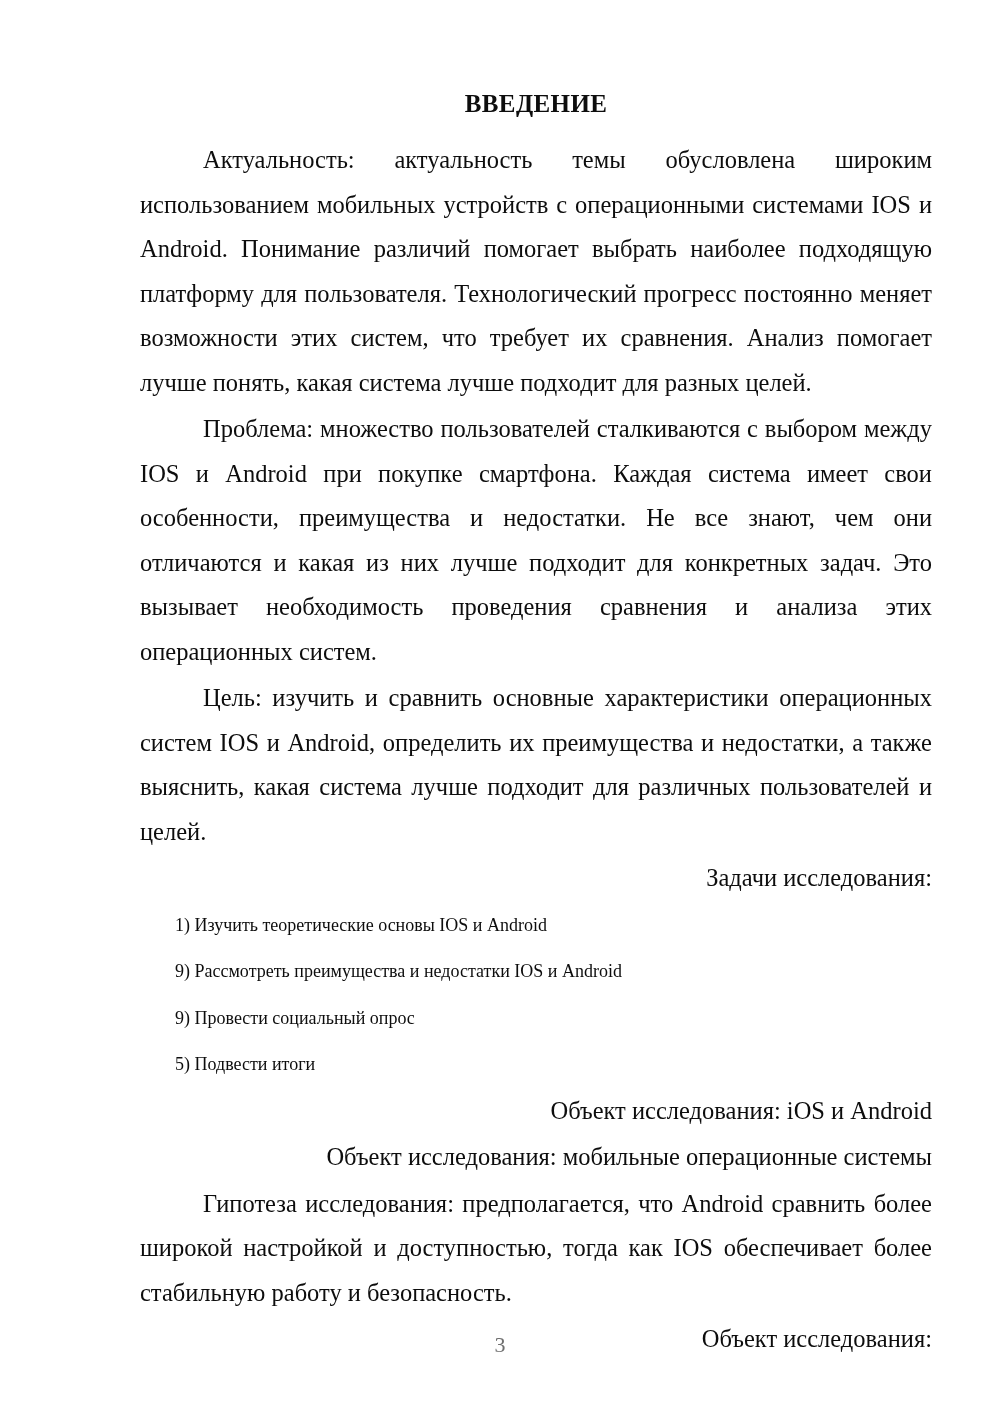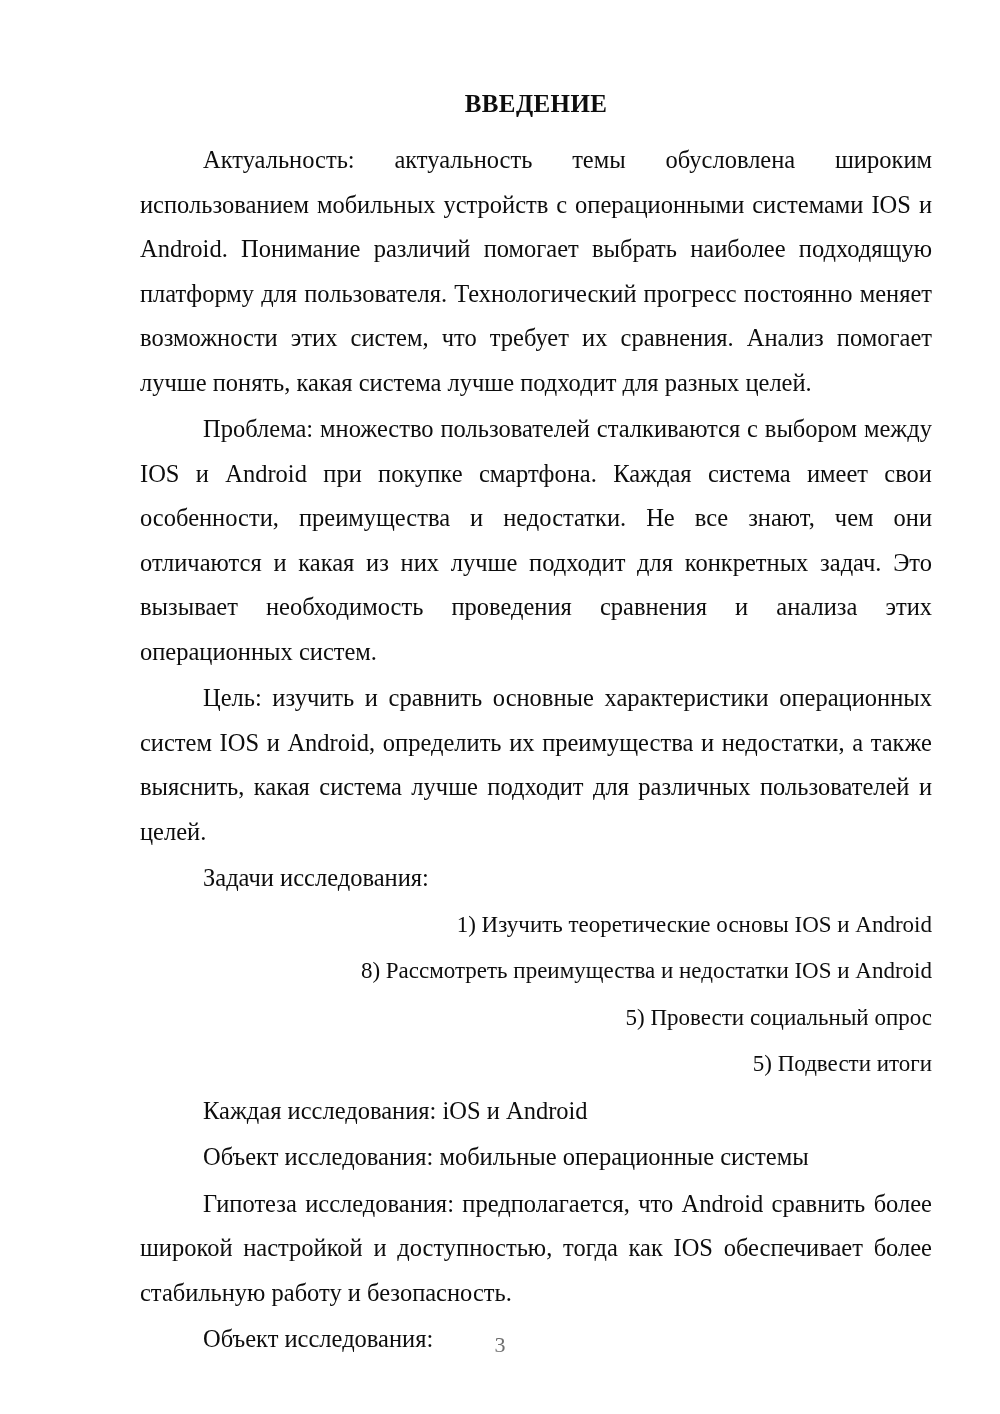"Задачи исследования:" .plain-line { text-align: left -> right }
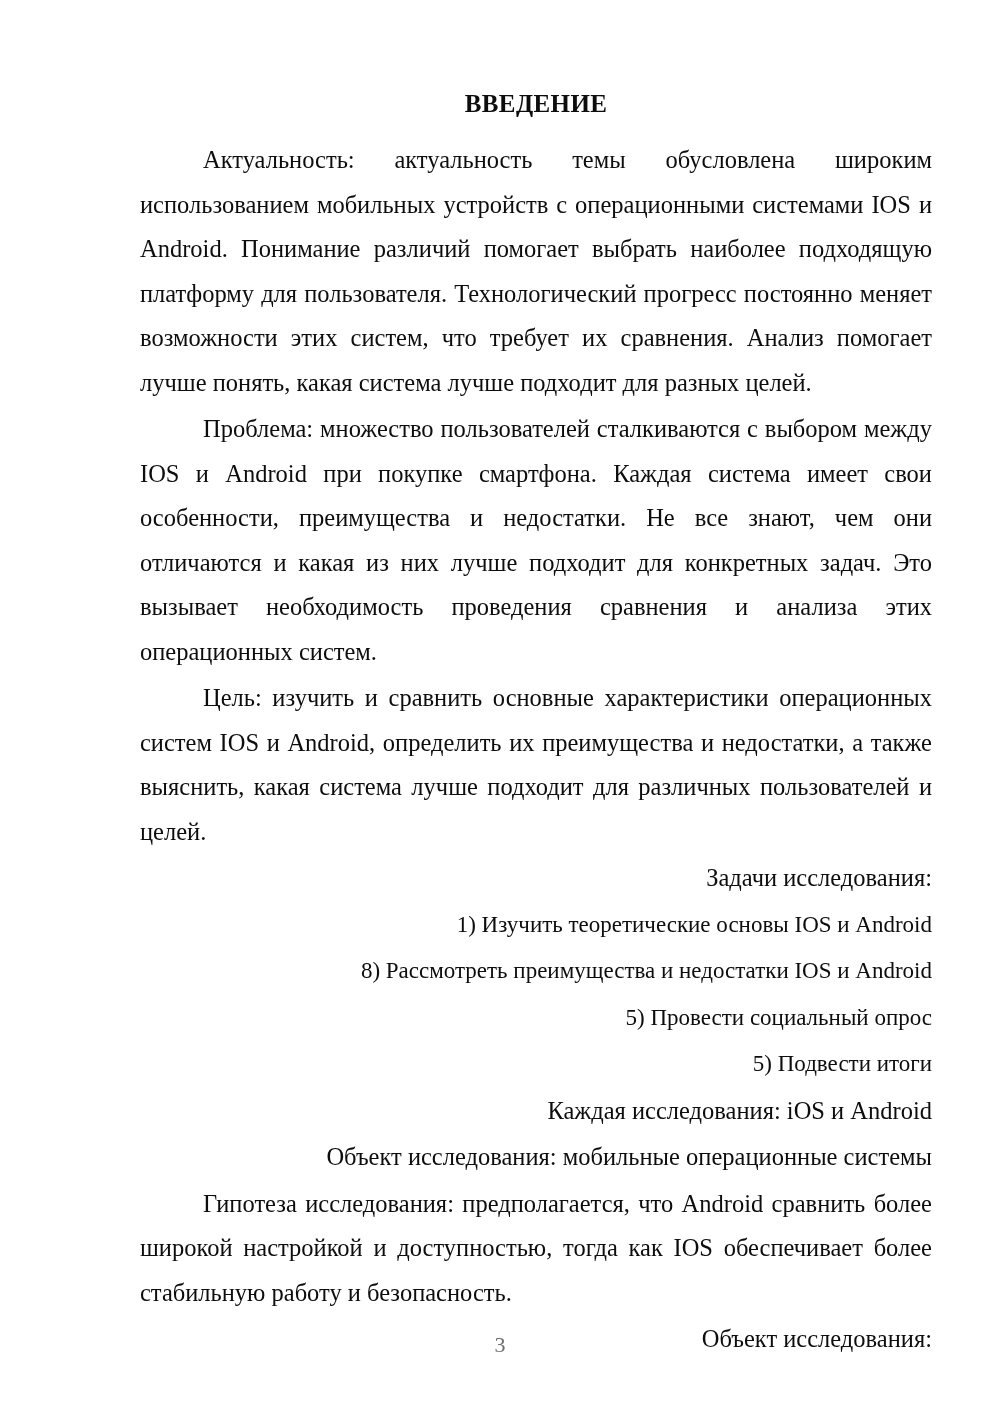"1) Изучить теоретические основы IOS" .list-item { font-size: 23px -> 18px; text-align: right -> left }
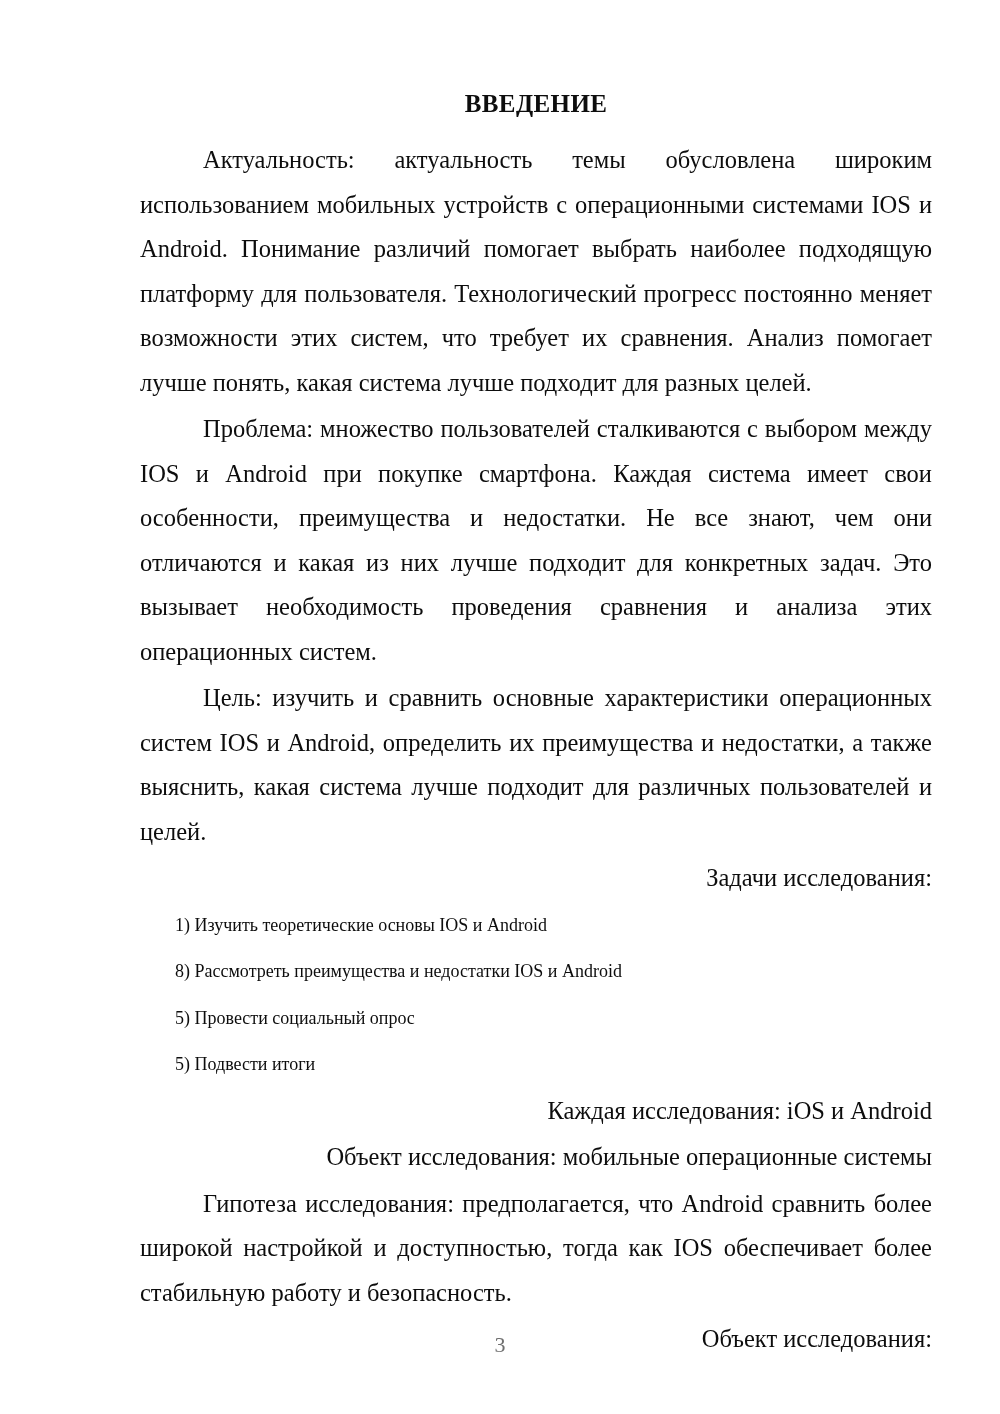"8) Рассмотреть преимущества и недостатки" li.list-item { text: 8 -> 9 }
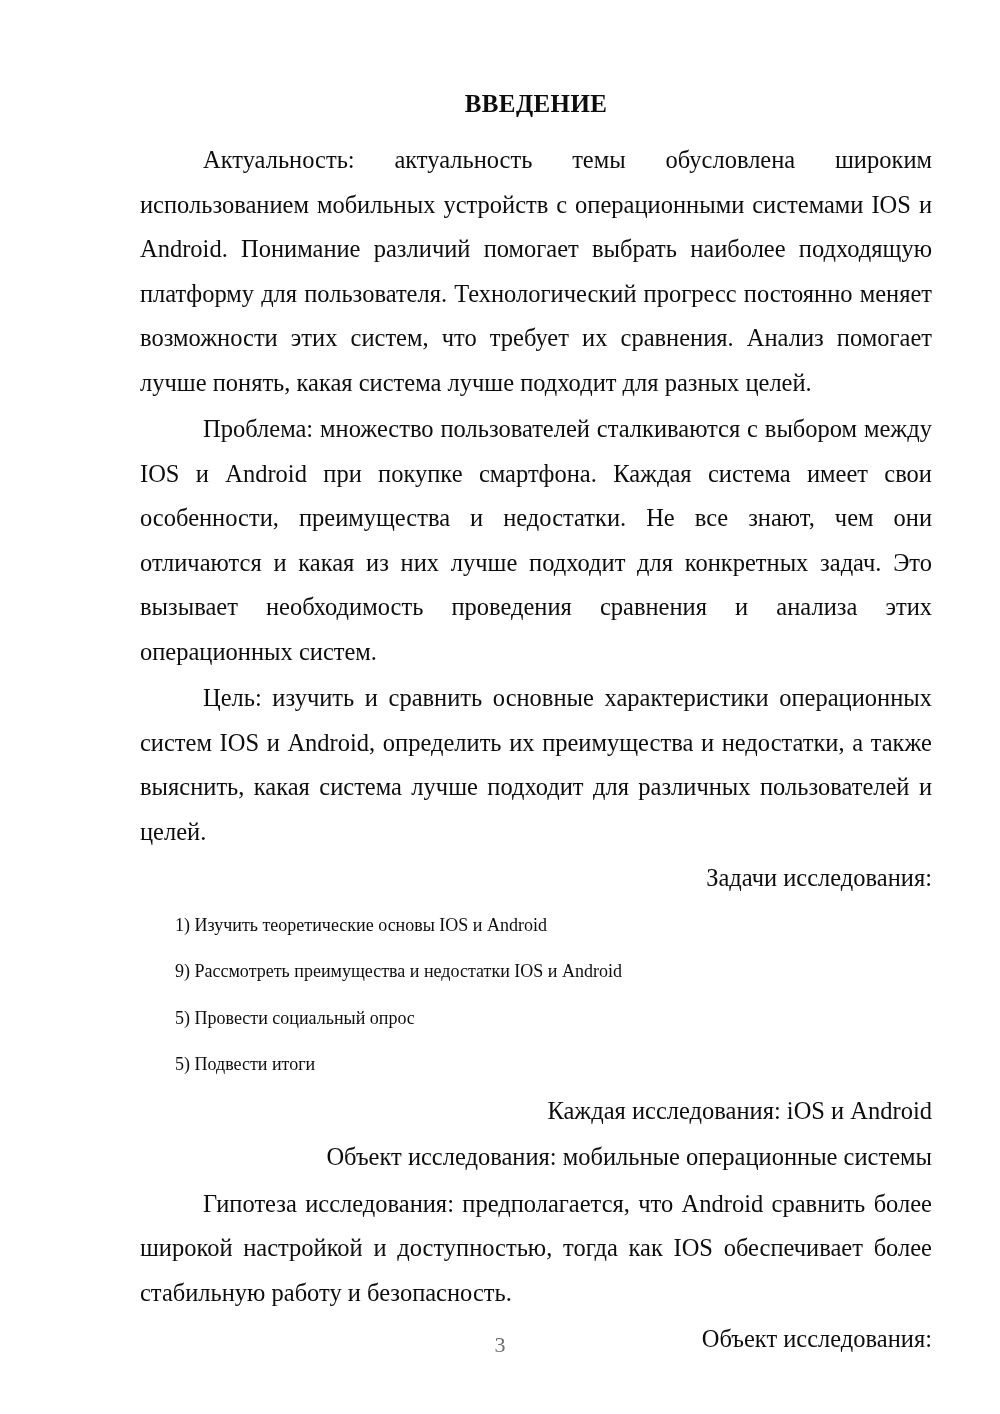"5) Провести социальный опрос" li.list-item { text: 5 -> 9 }
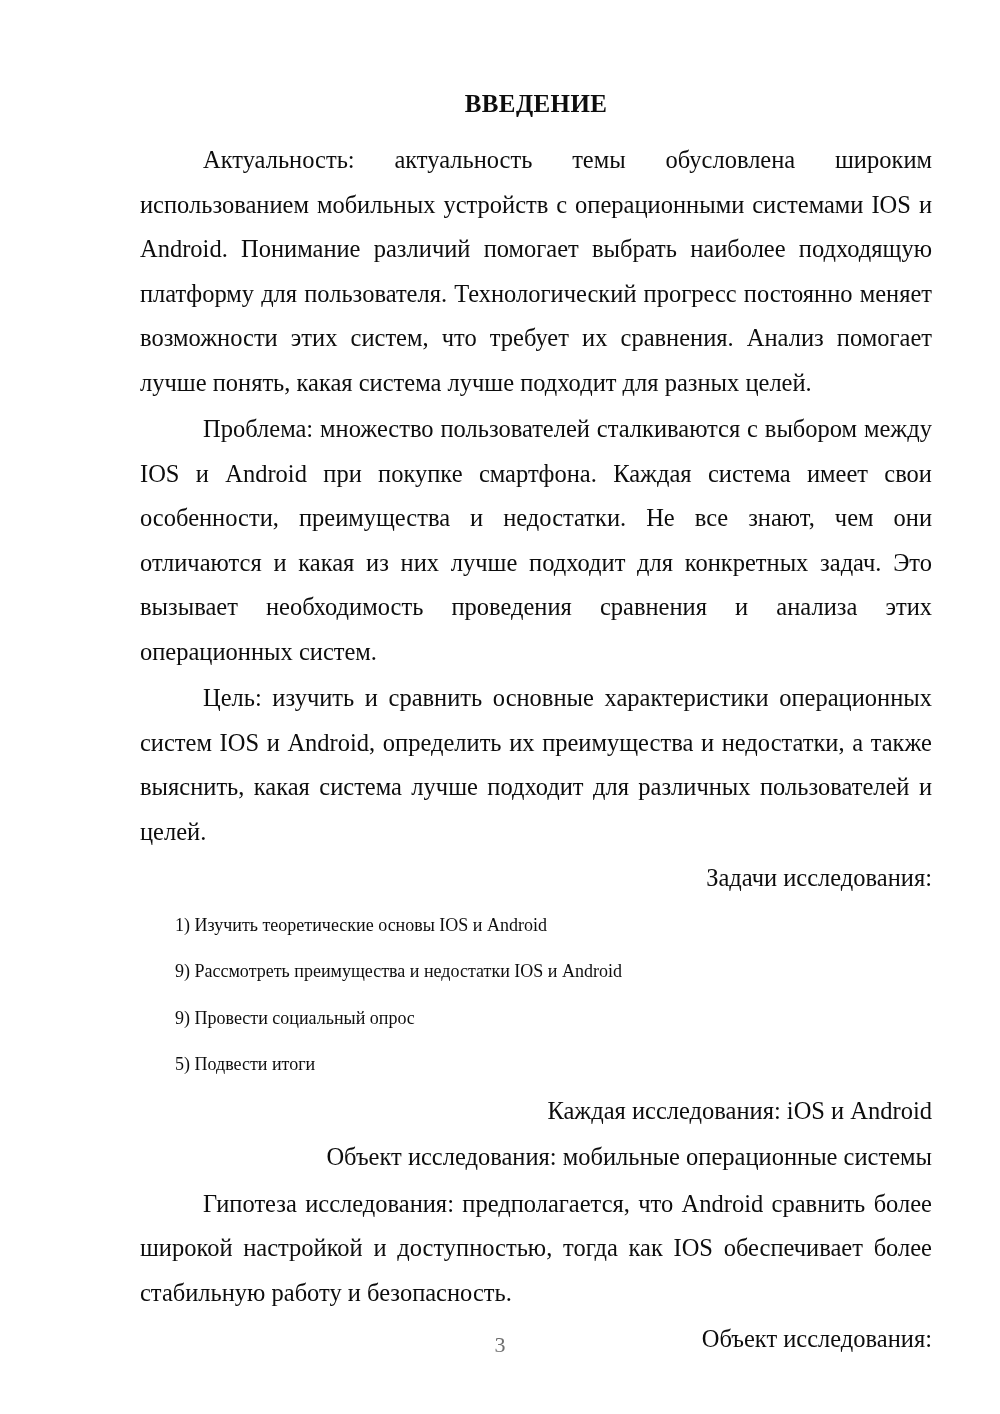"Каждая исследования: iOS и Android" p.plain-line { text: Каждая -> Объект }
